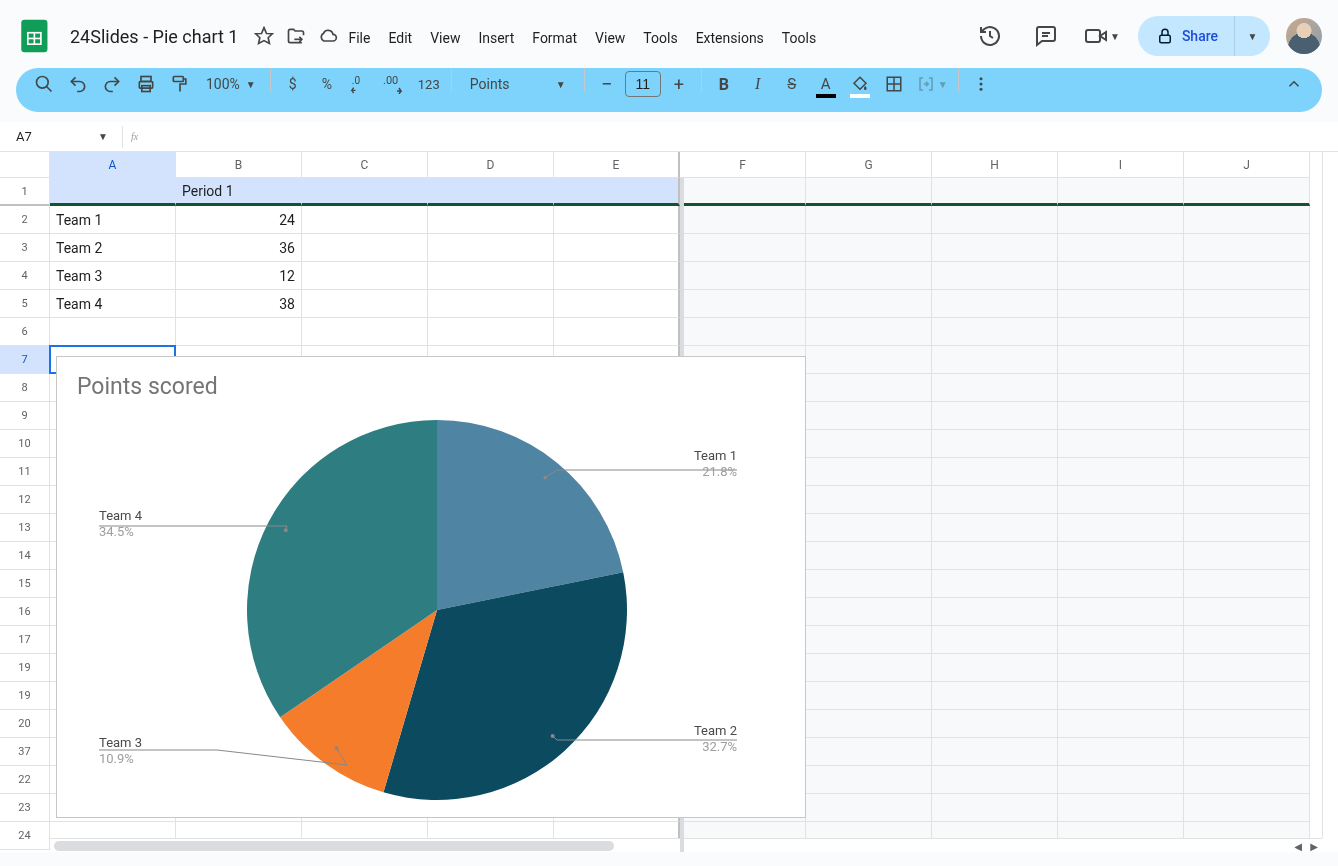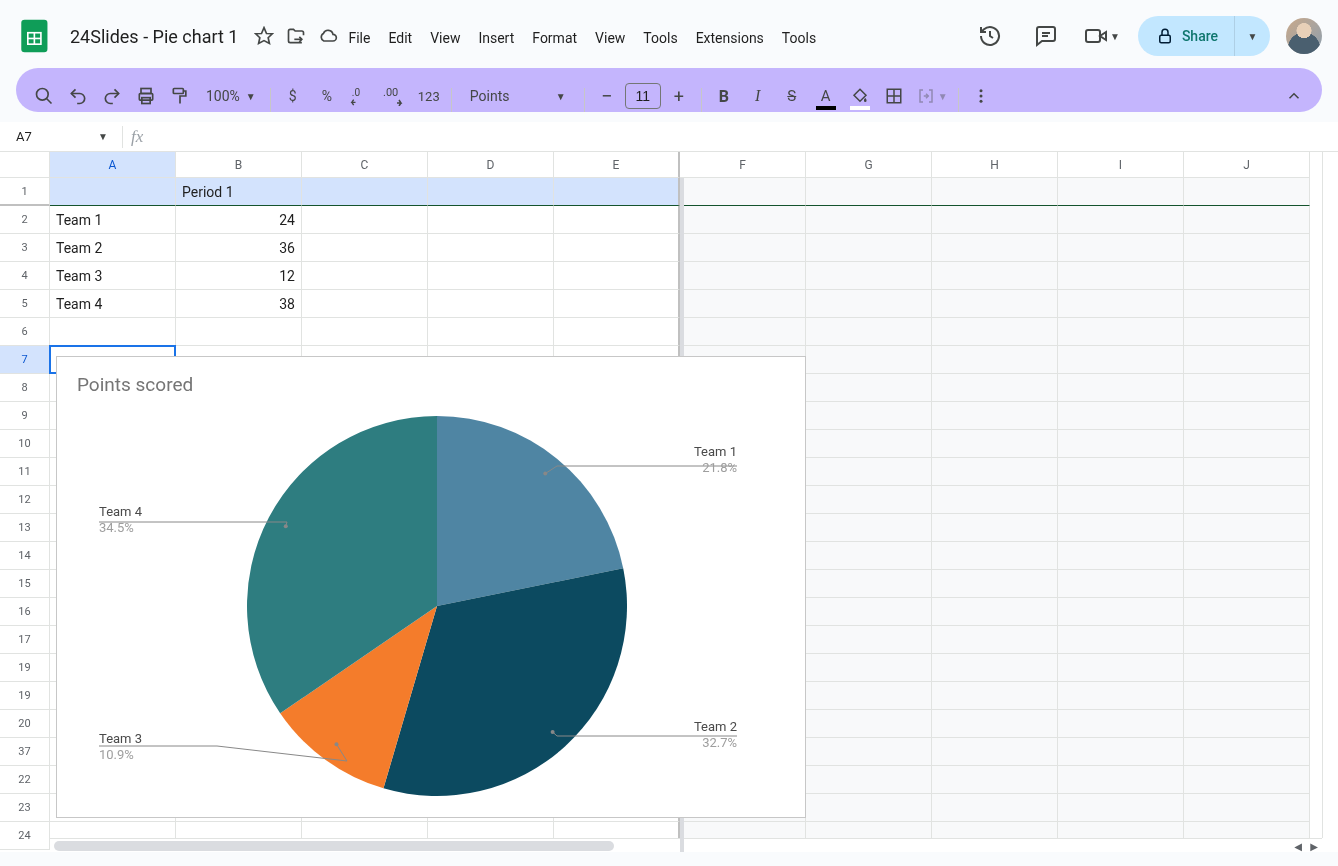"Share" .share-btn { color: #0f766e -> #1d4ed8 }
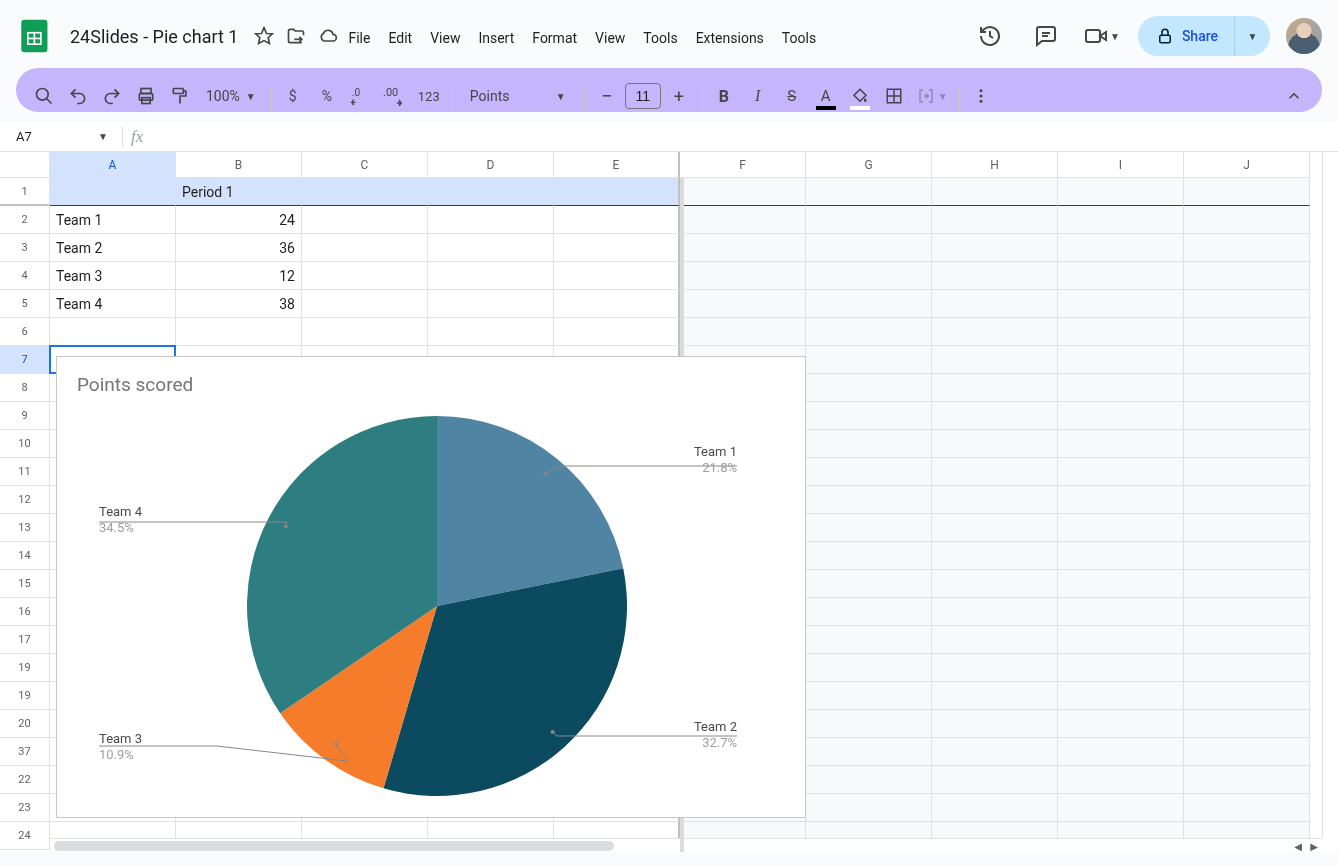"100%" .toolbar { align-items: flex-end -> flex-start; background: #c4b5fd -> #7dd3fc }
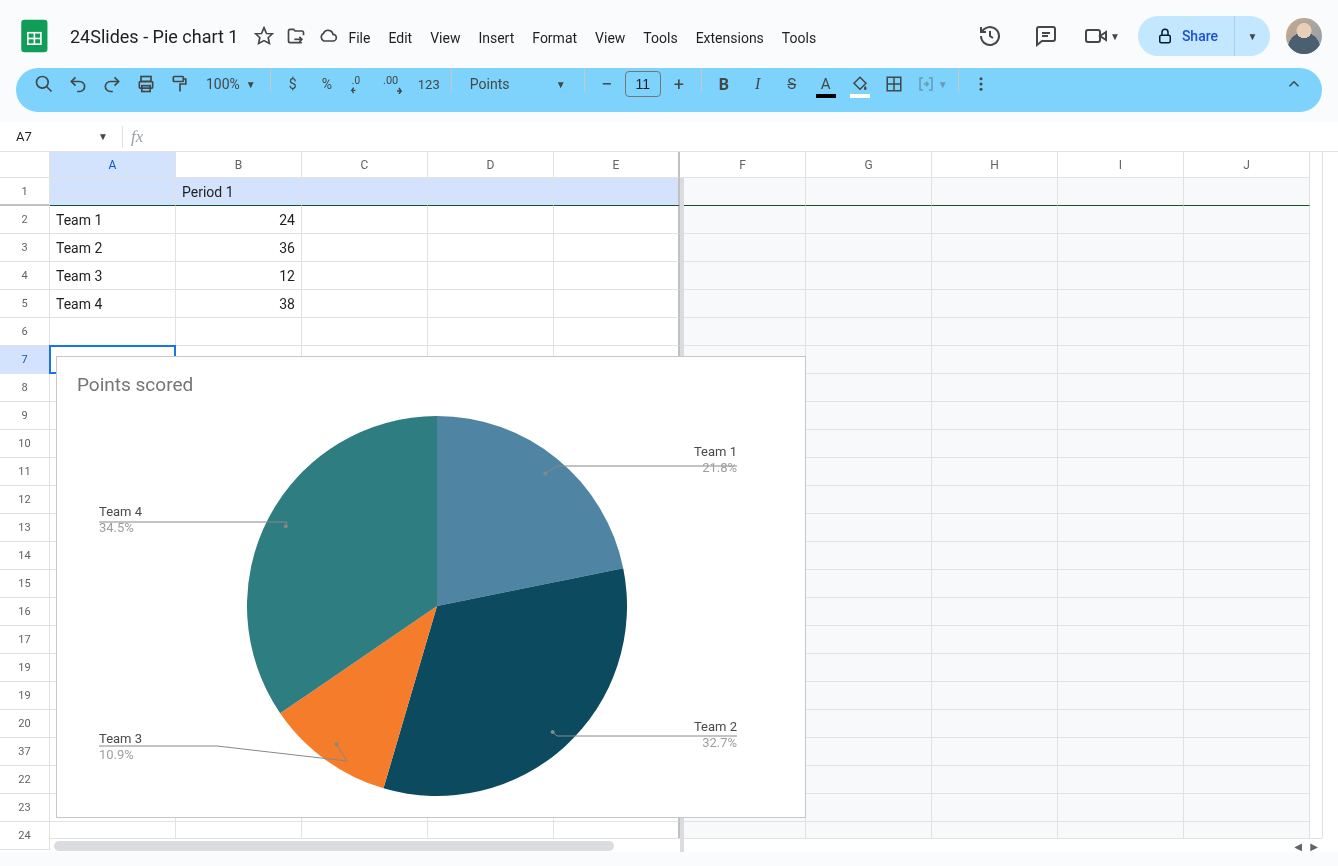"fx" .fx { font-size: 17px -> 10px }
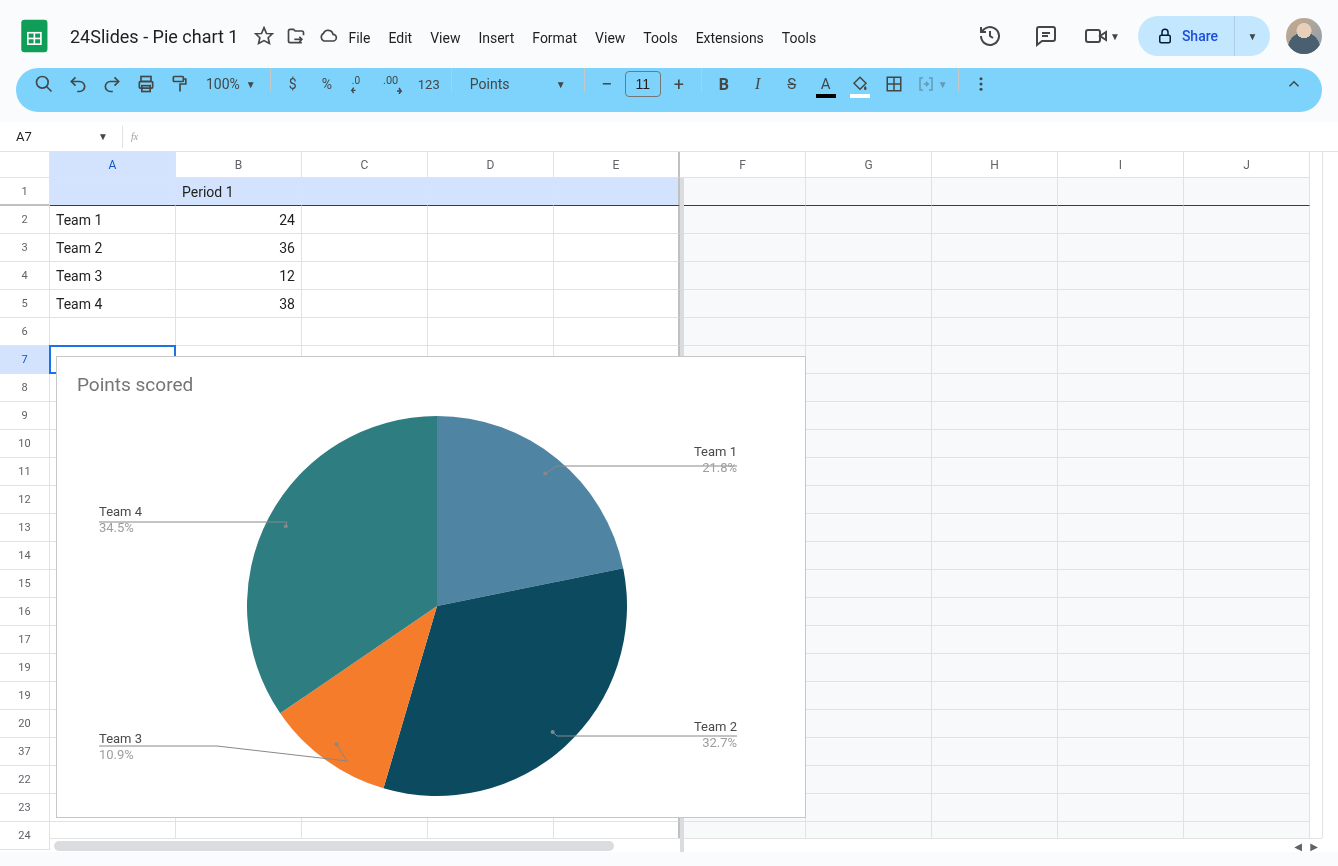"Period 1" .cell.frozen-b { border-bottom: 1px solid #14532d -> 3px solid #14532d }
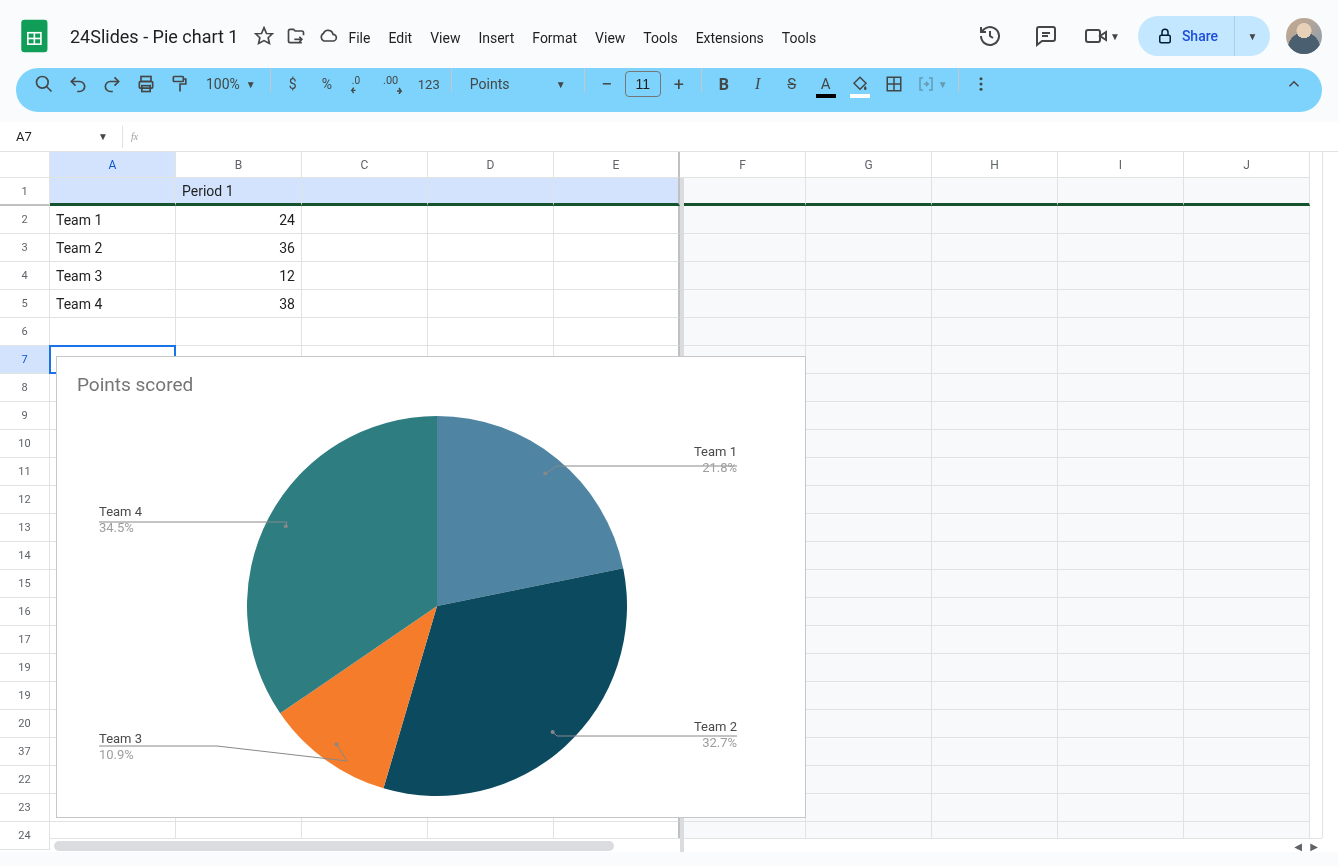"Points scored" .chart-title { font-size: 19px -> 23px }
